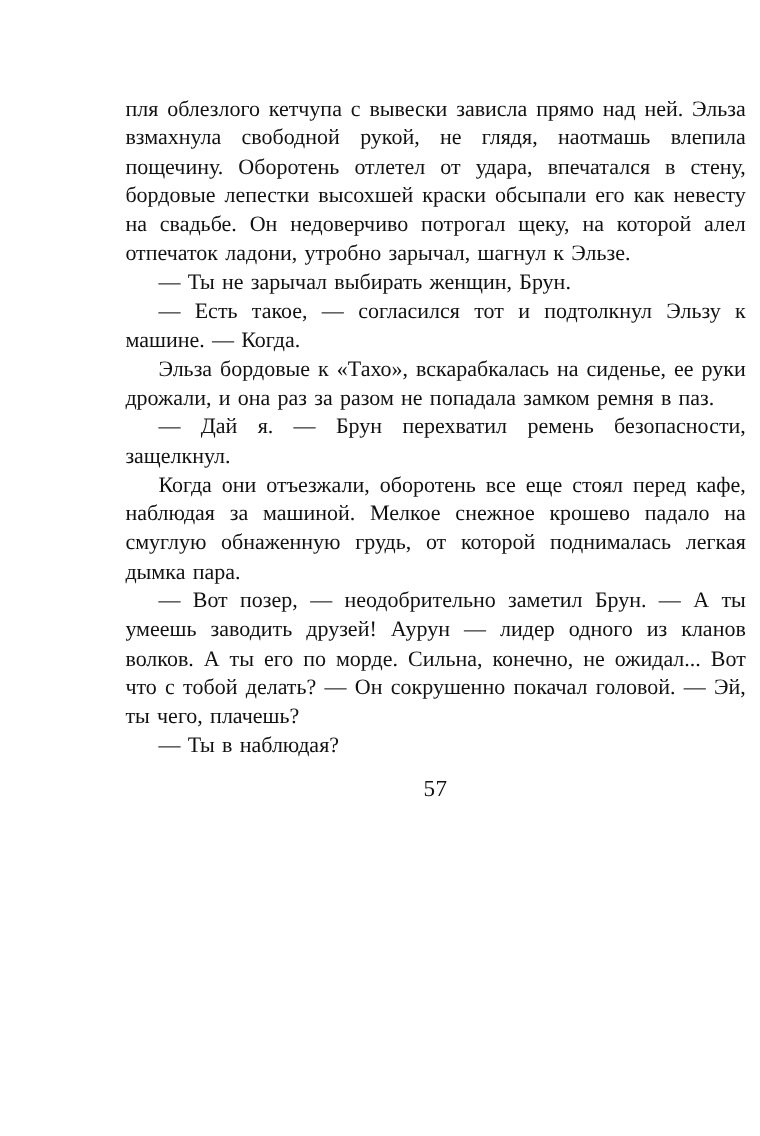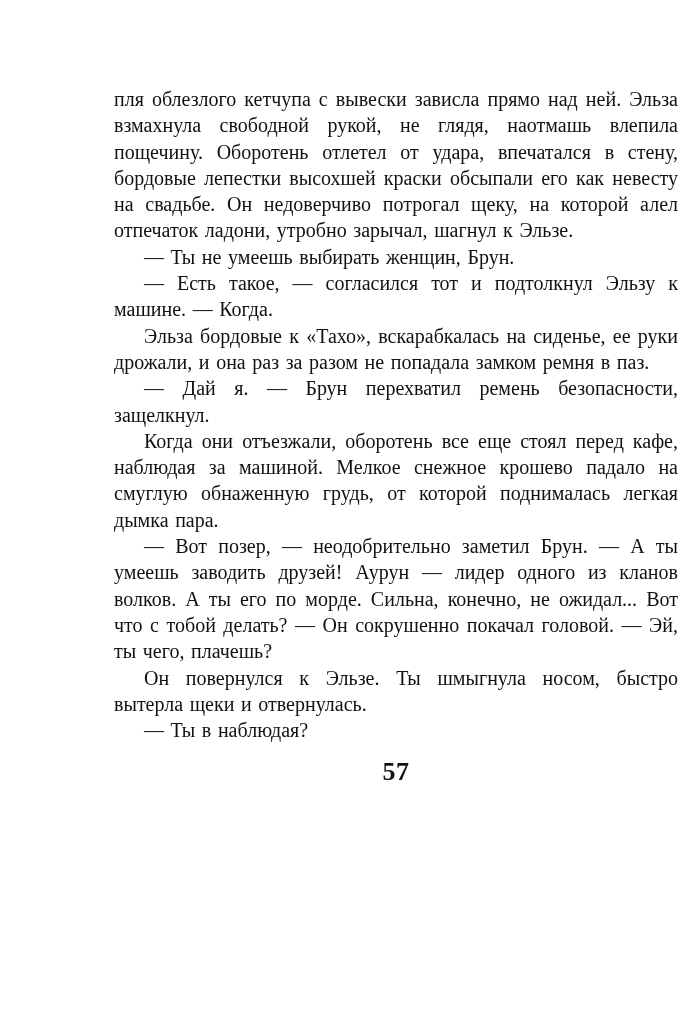"— Ты не умеешь выбирать" p.para { text: умеешь -> зарычал }
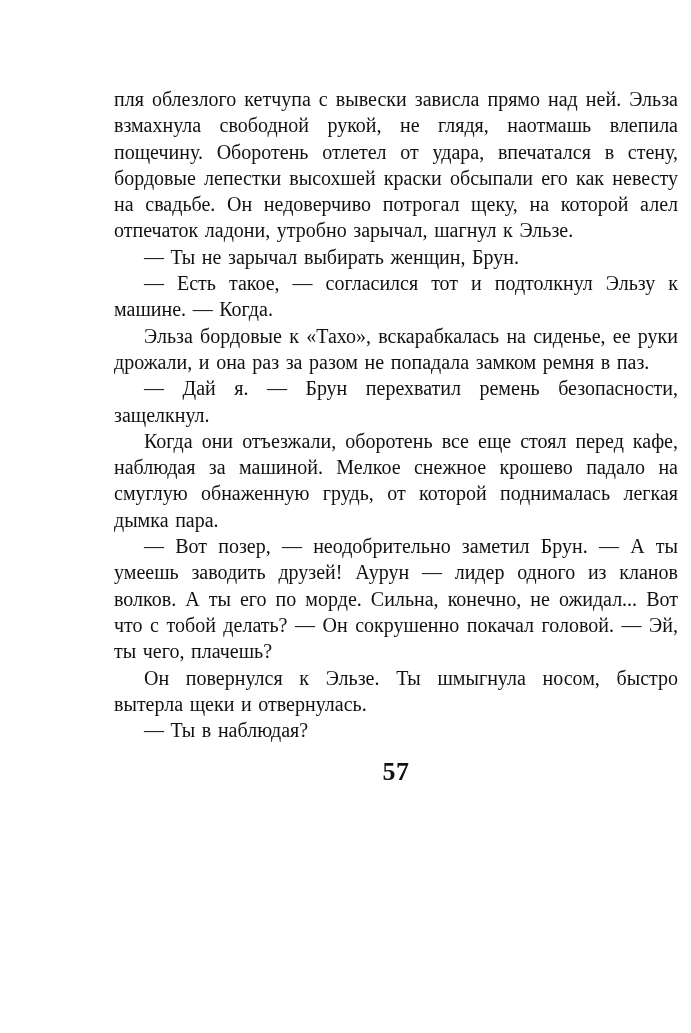"Он повернулся к Эльзе. Ты" p.para { html: <p>Он повернулся к Эльзе. Ты шмыгнула носом, быстро вытерла щеки и отвернулась.</p> -> none }
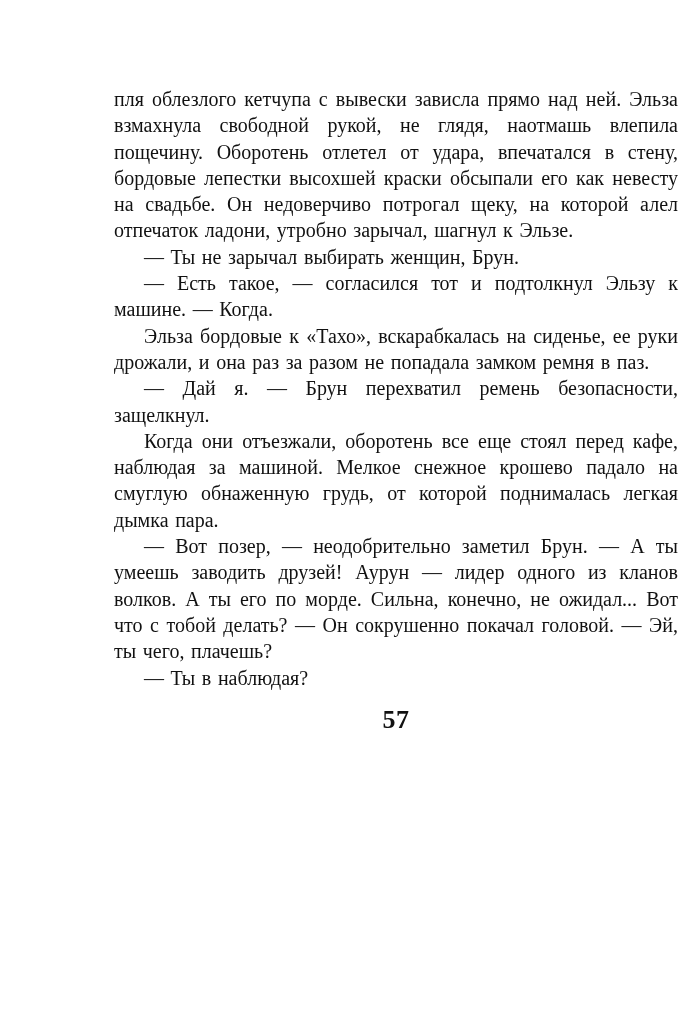"57" .page-number { font-size: 26px -> 21px; font-weight: bold -> normal }
